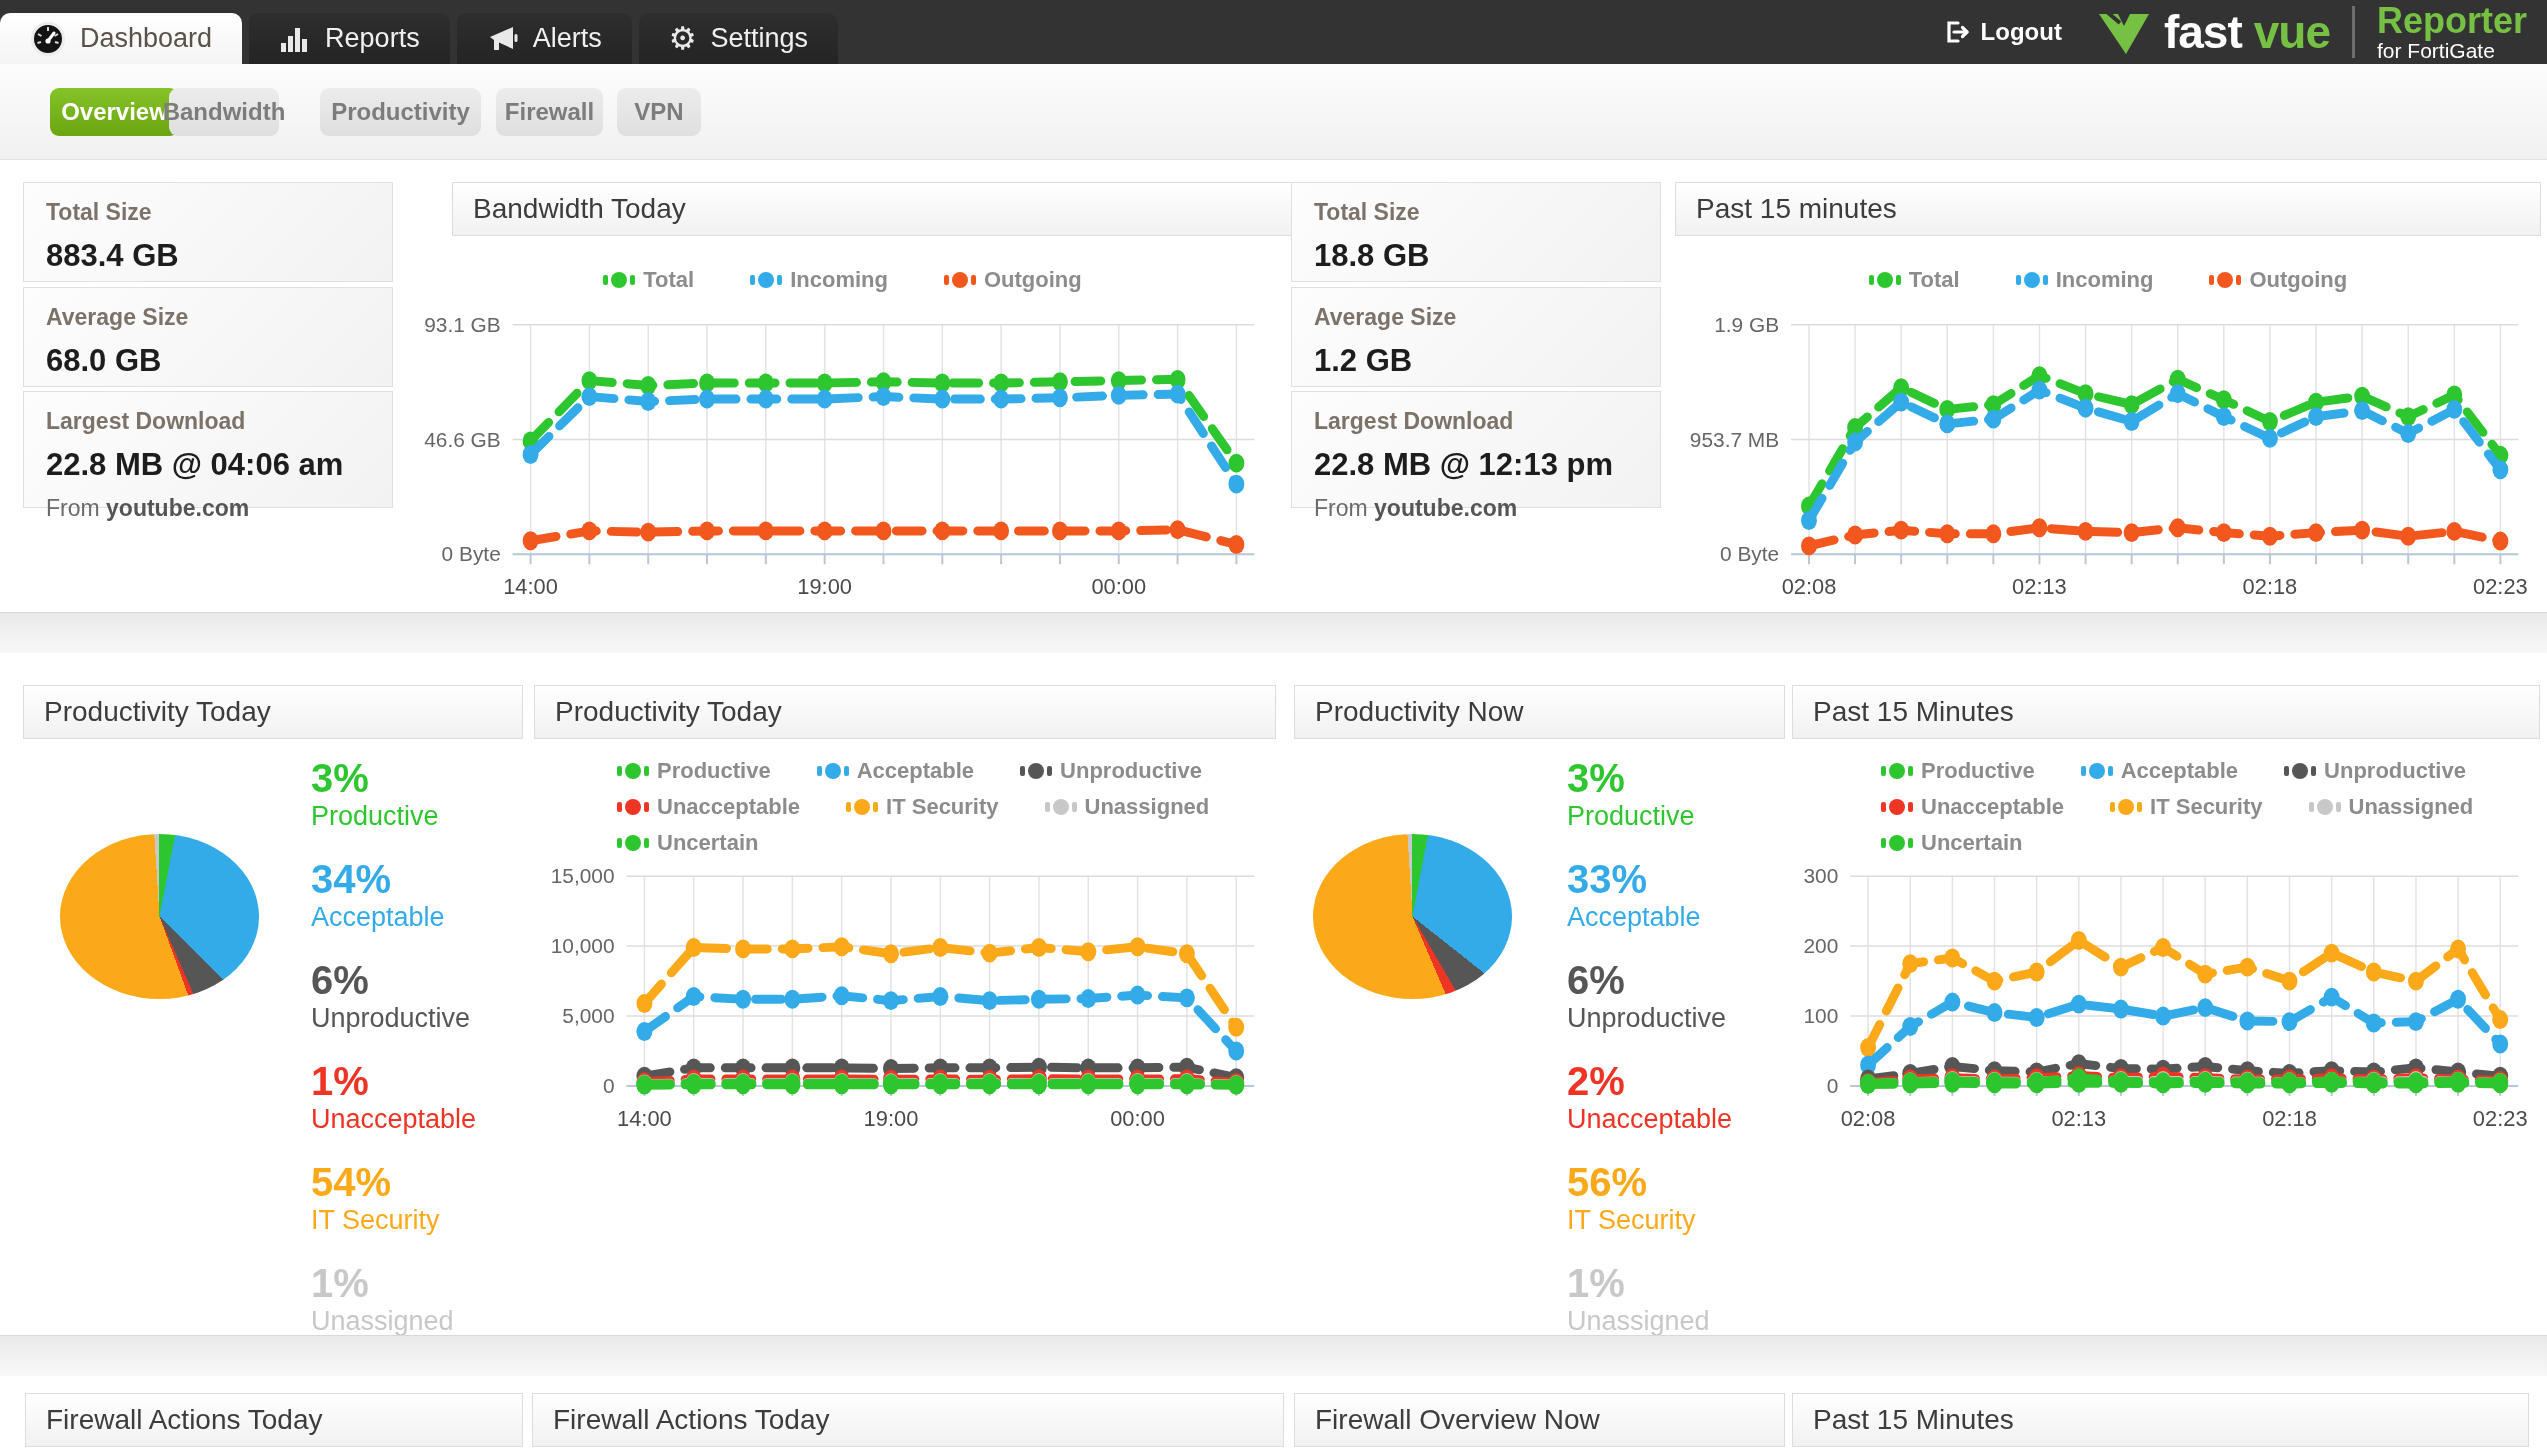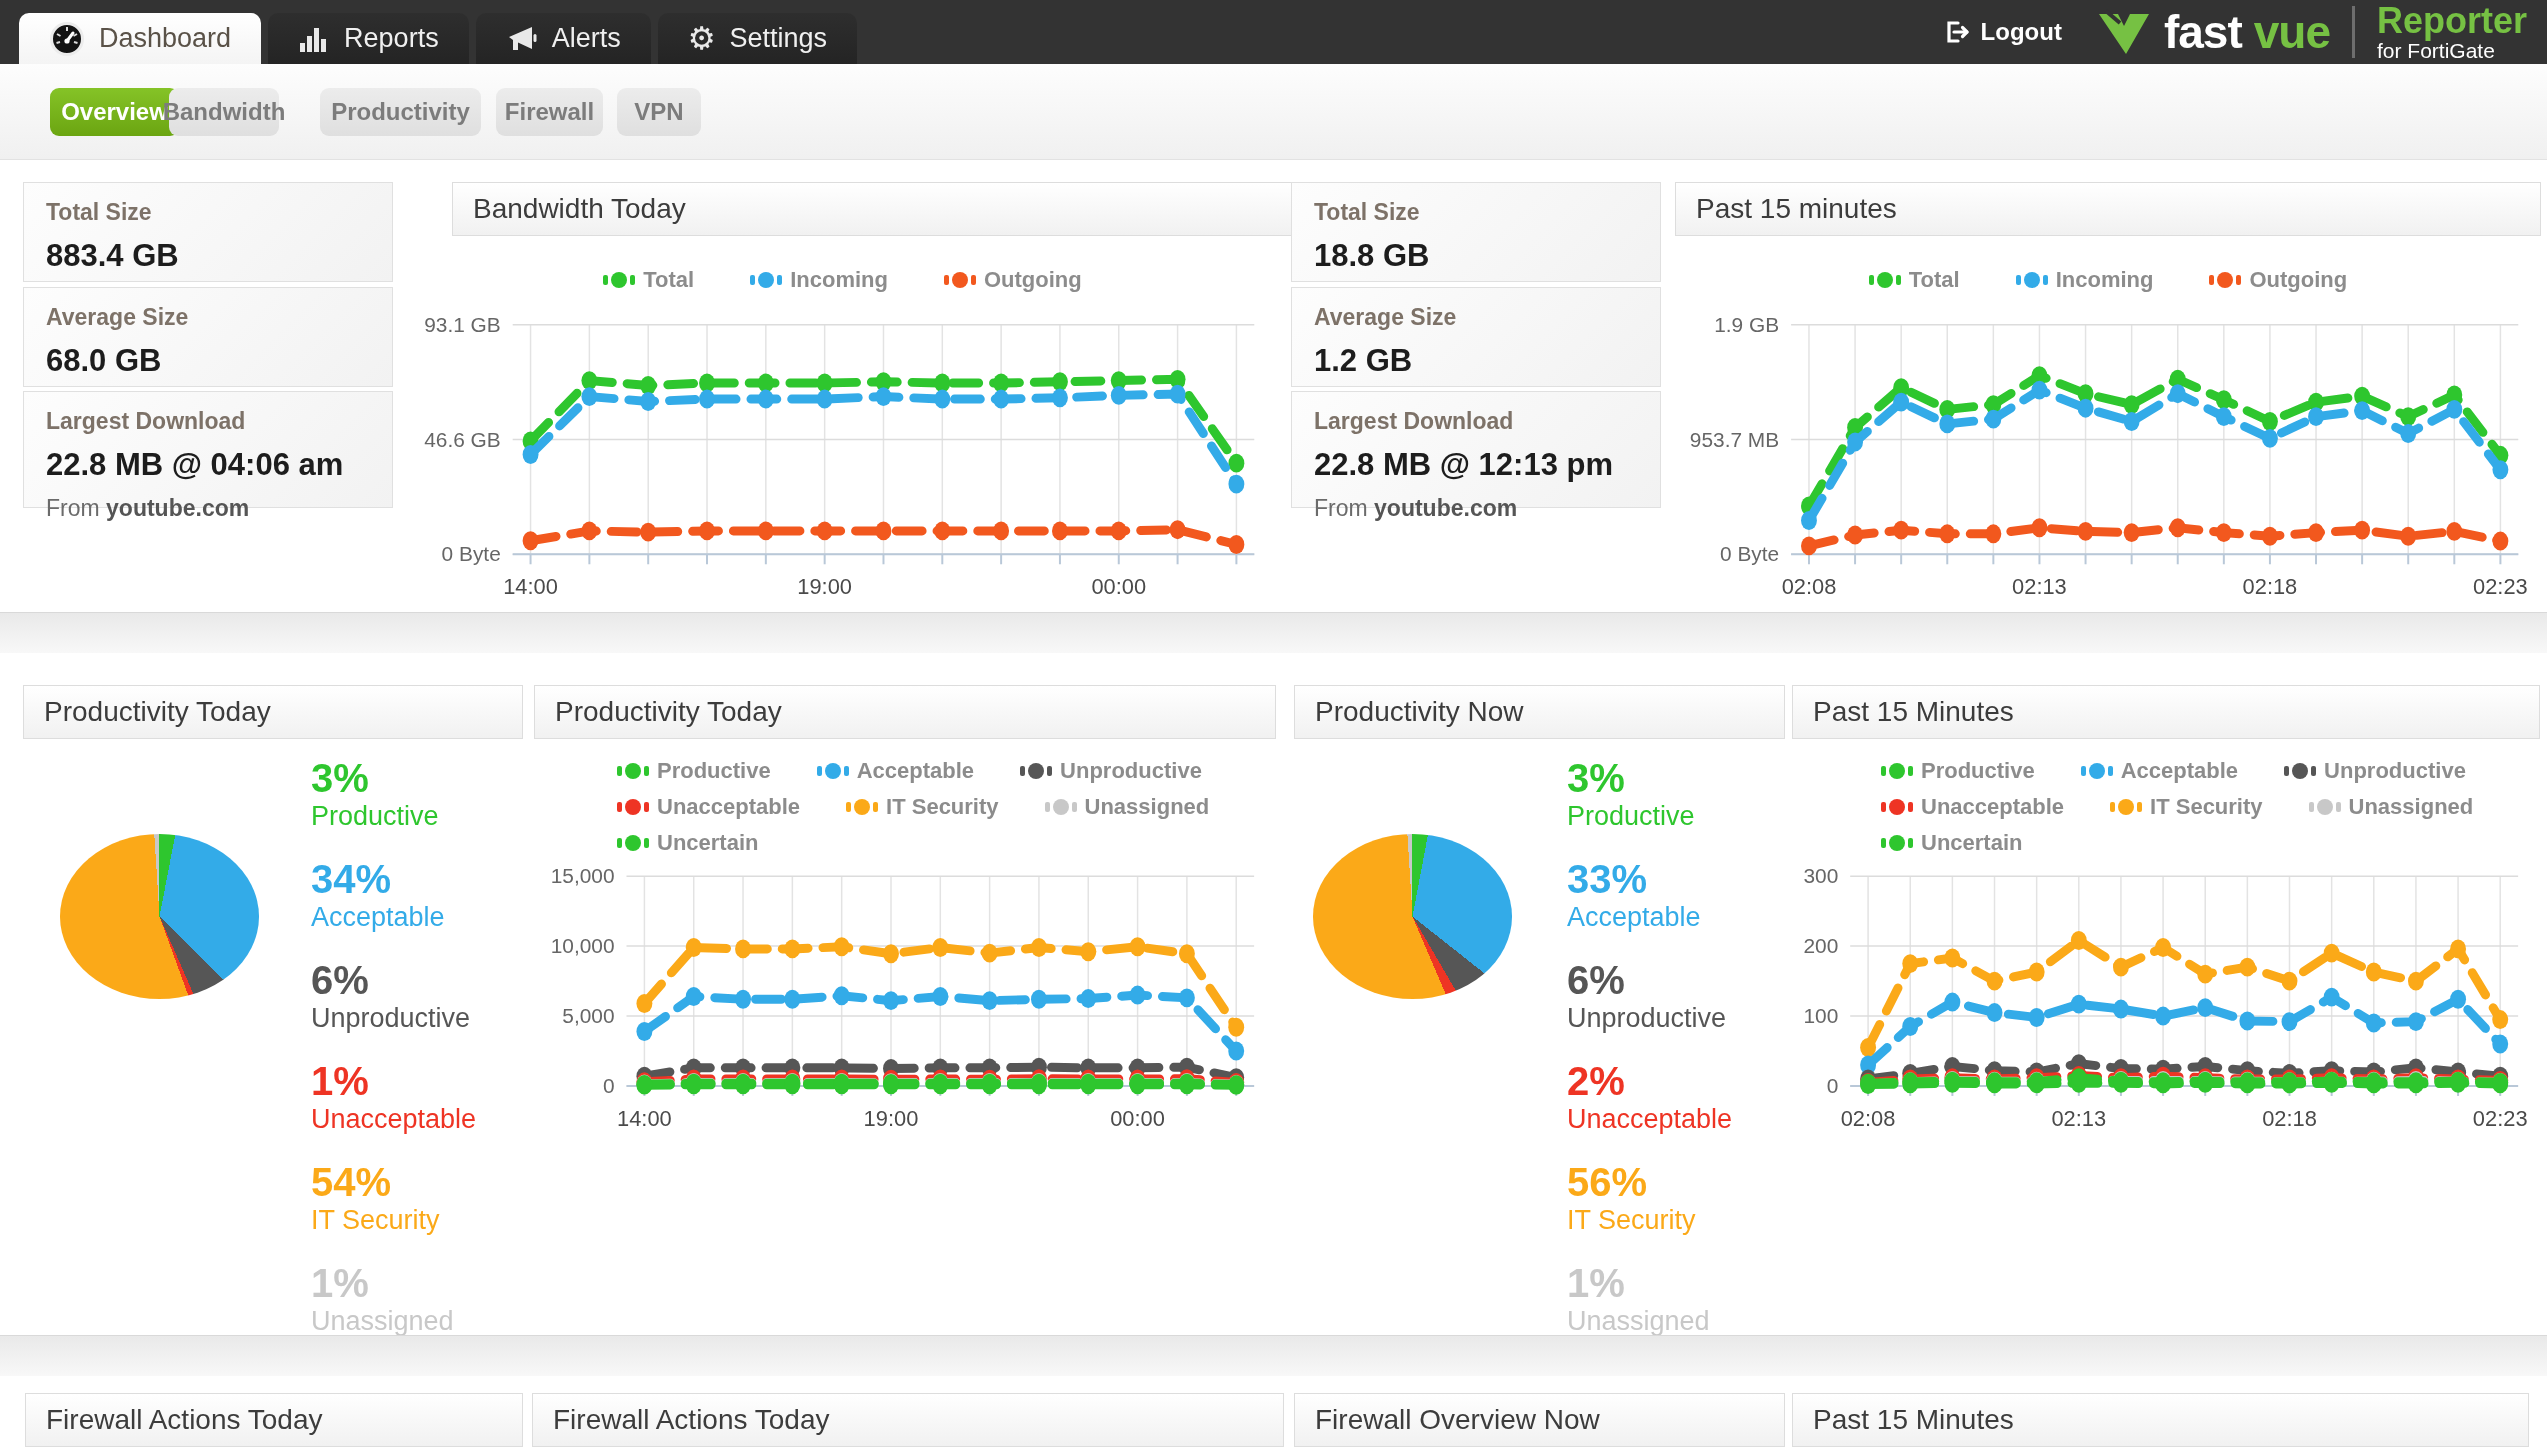"Dashboard" .tabs { padding-left: 19px -> none }
